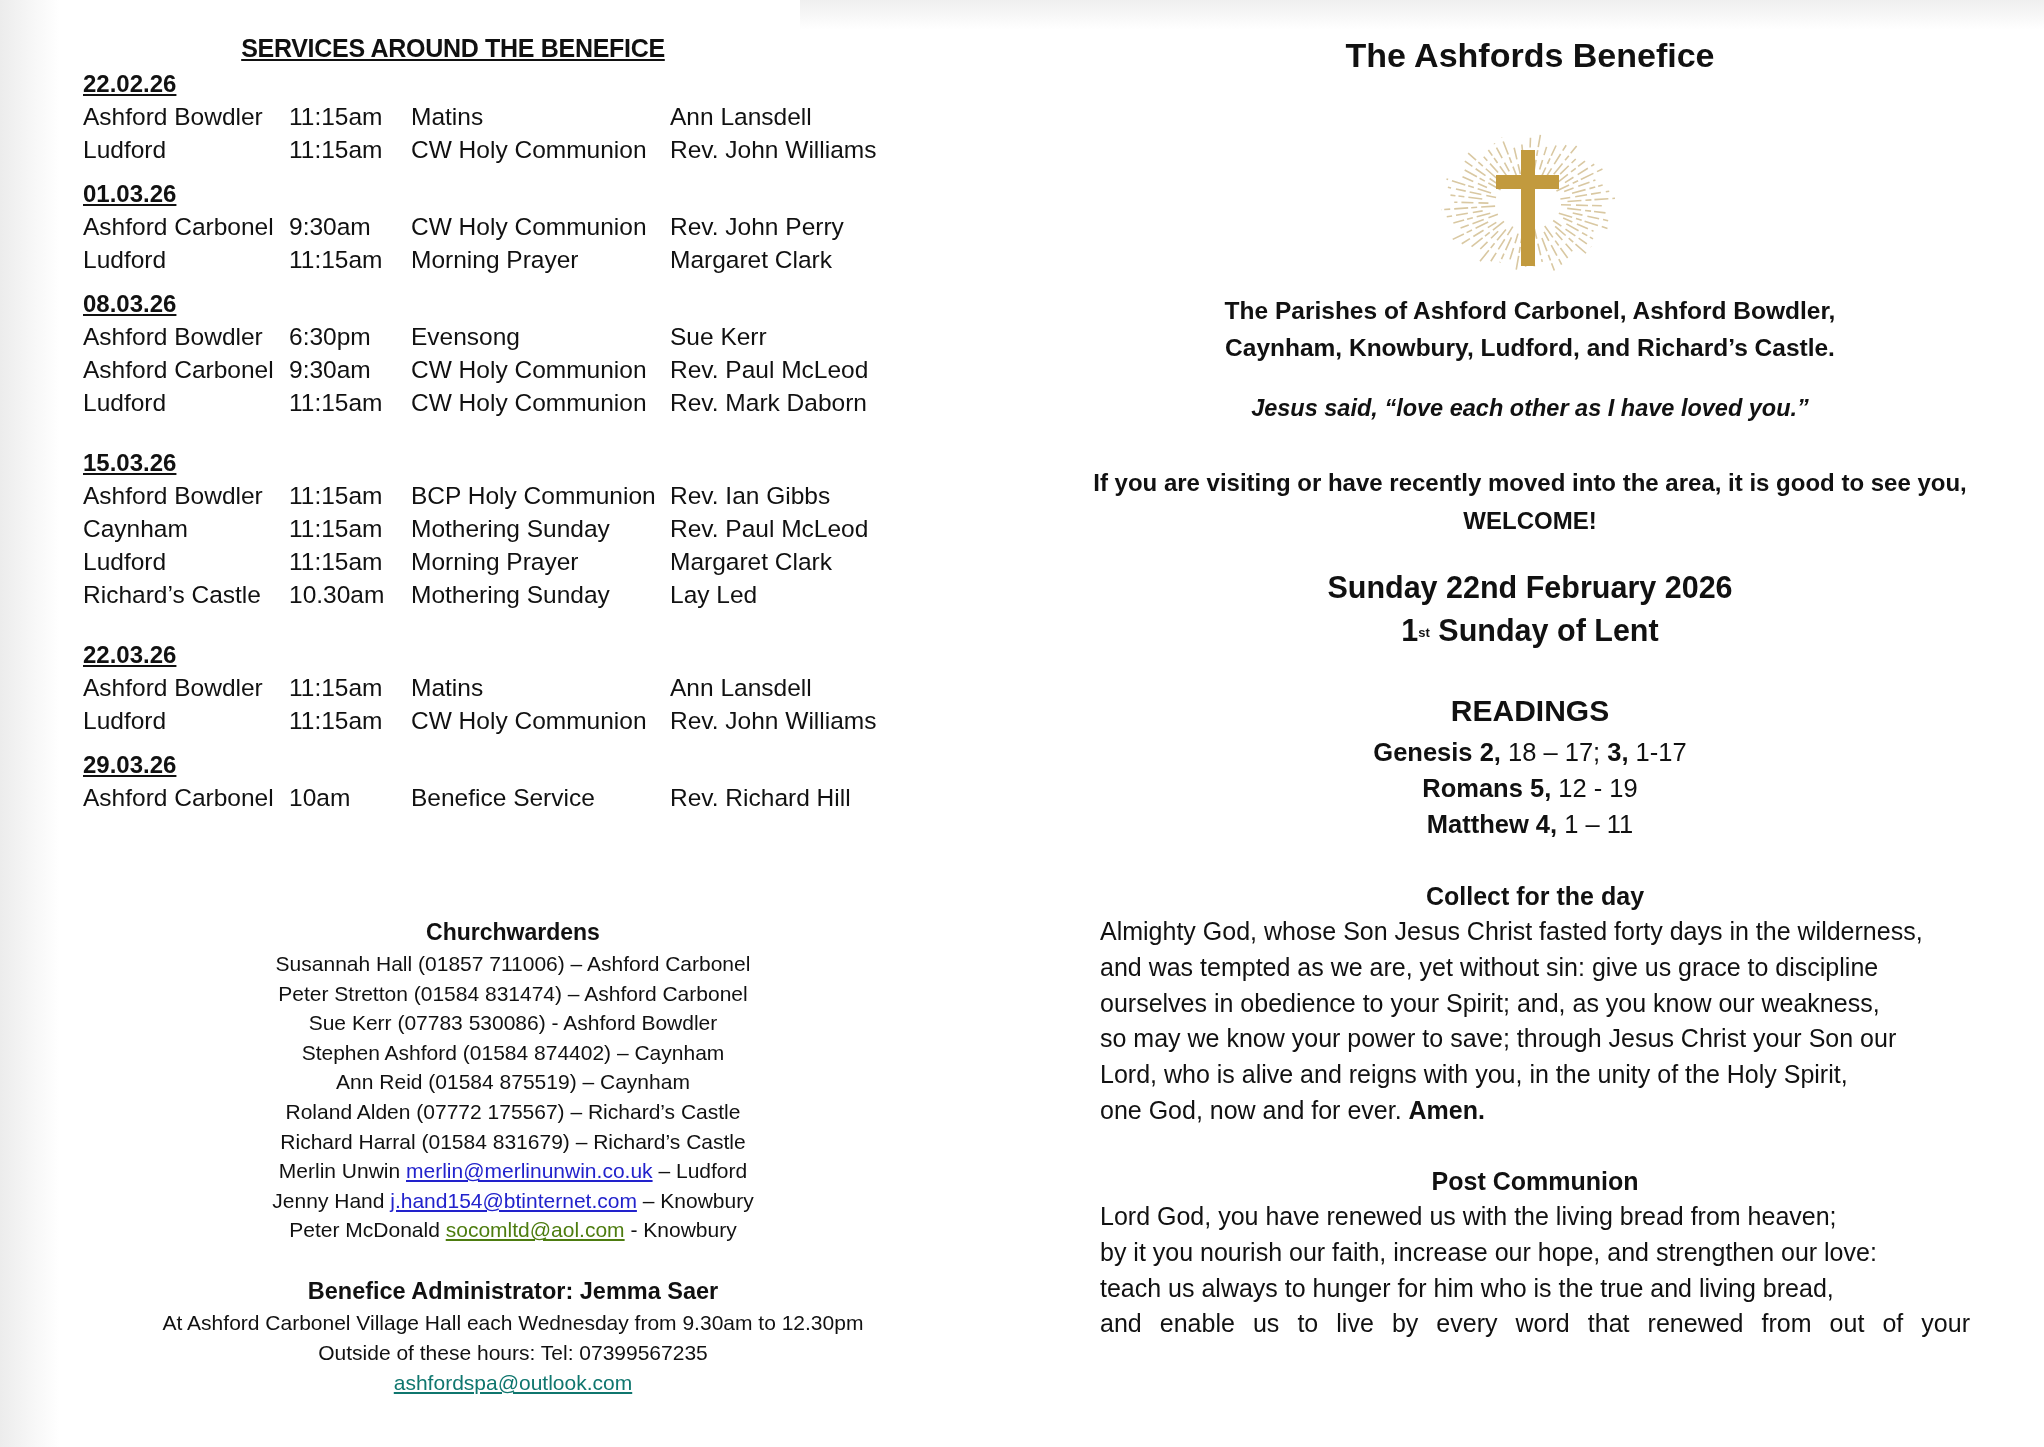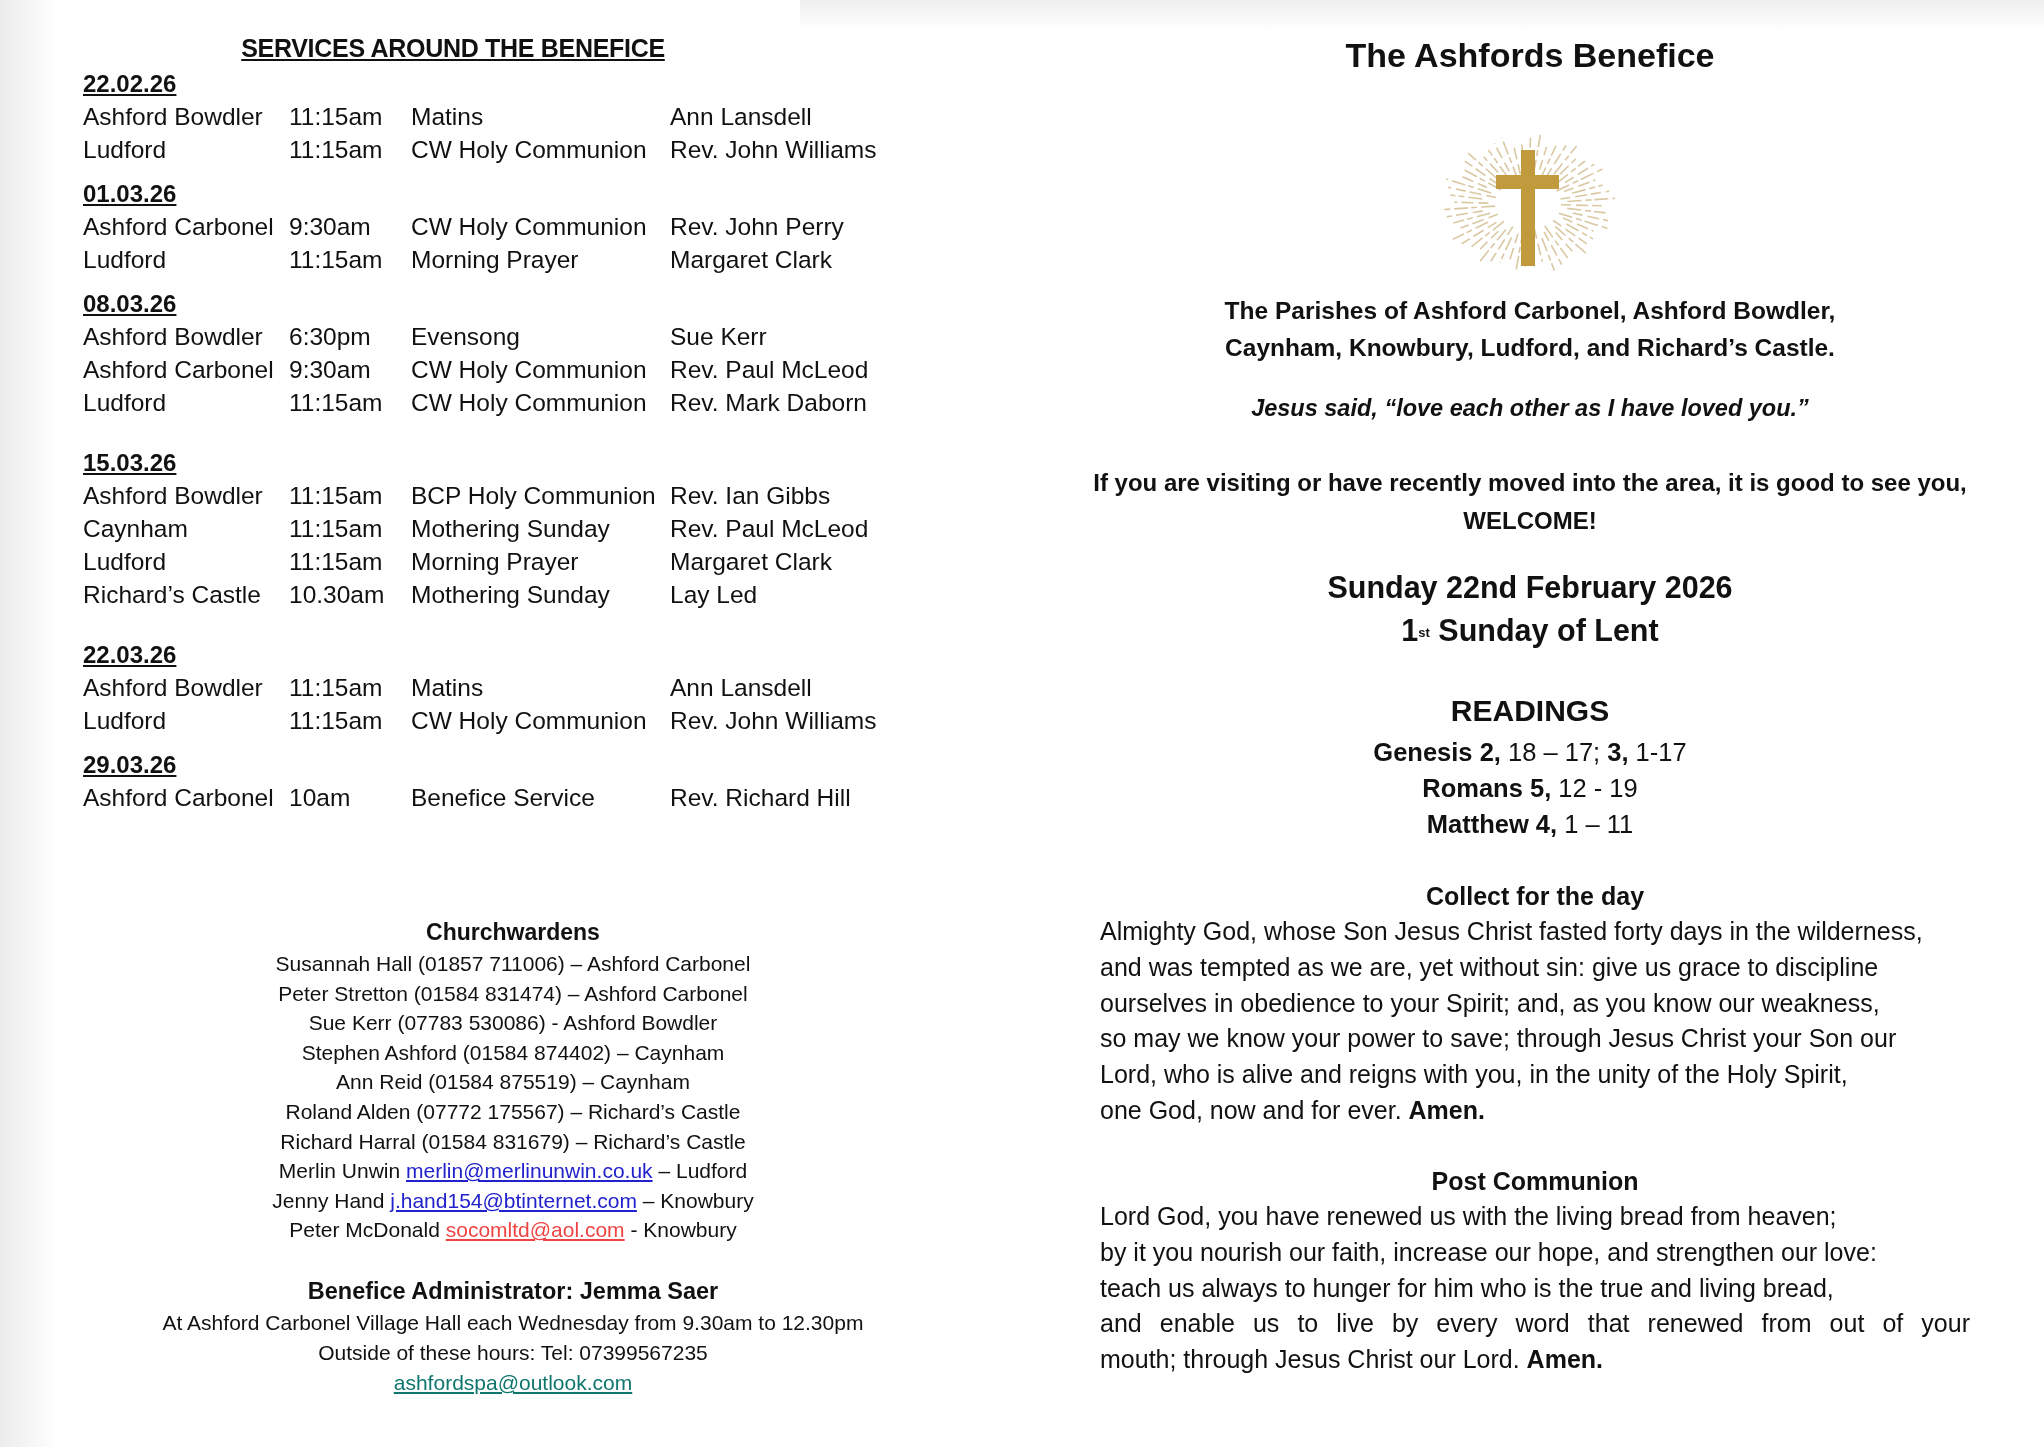"socomltd@aol.com" a.mail { color: #ef4444 -> #4d7c0f }
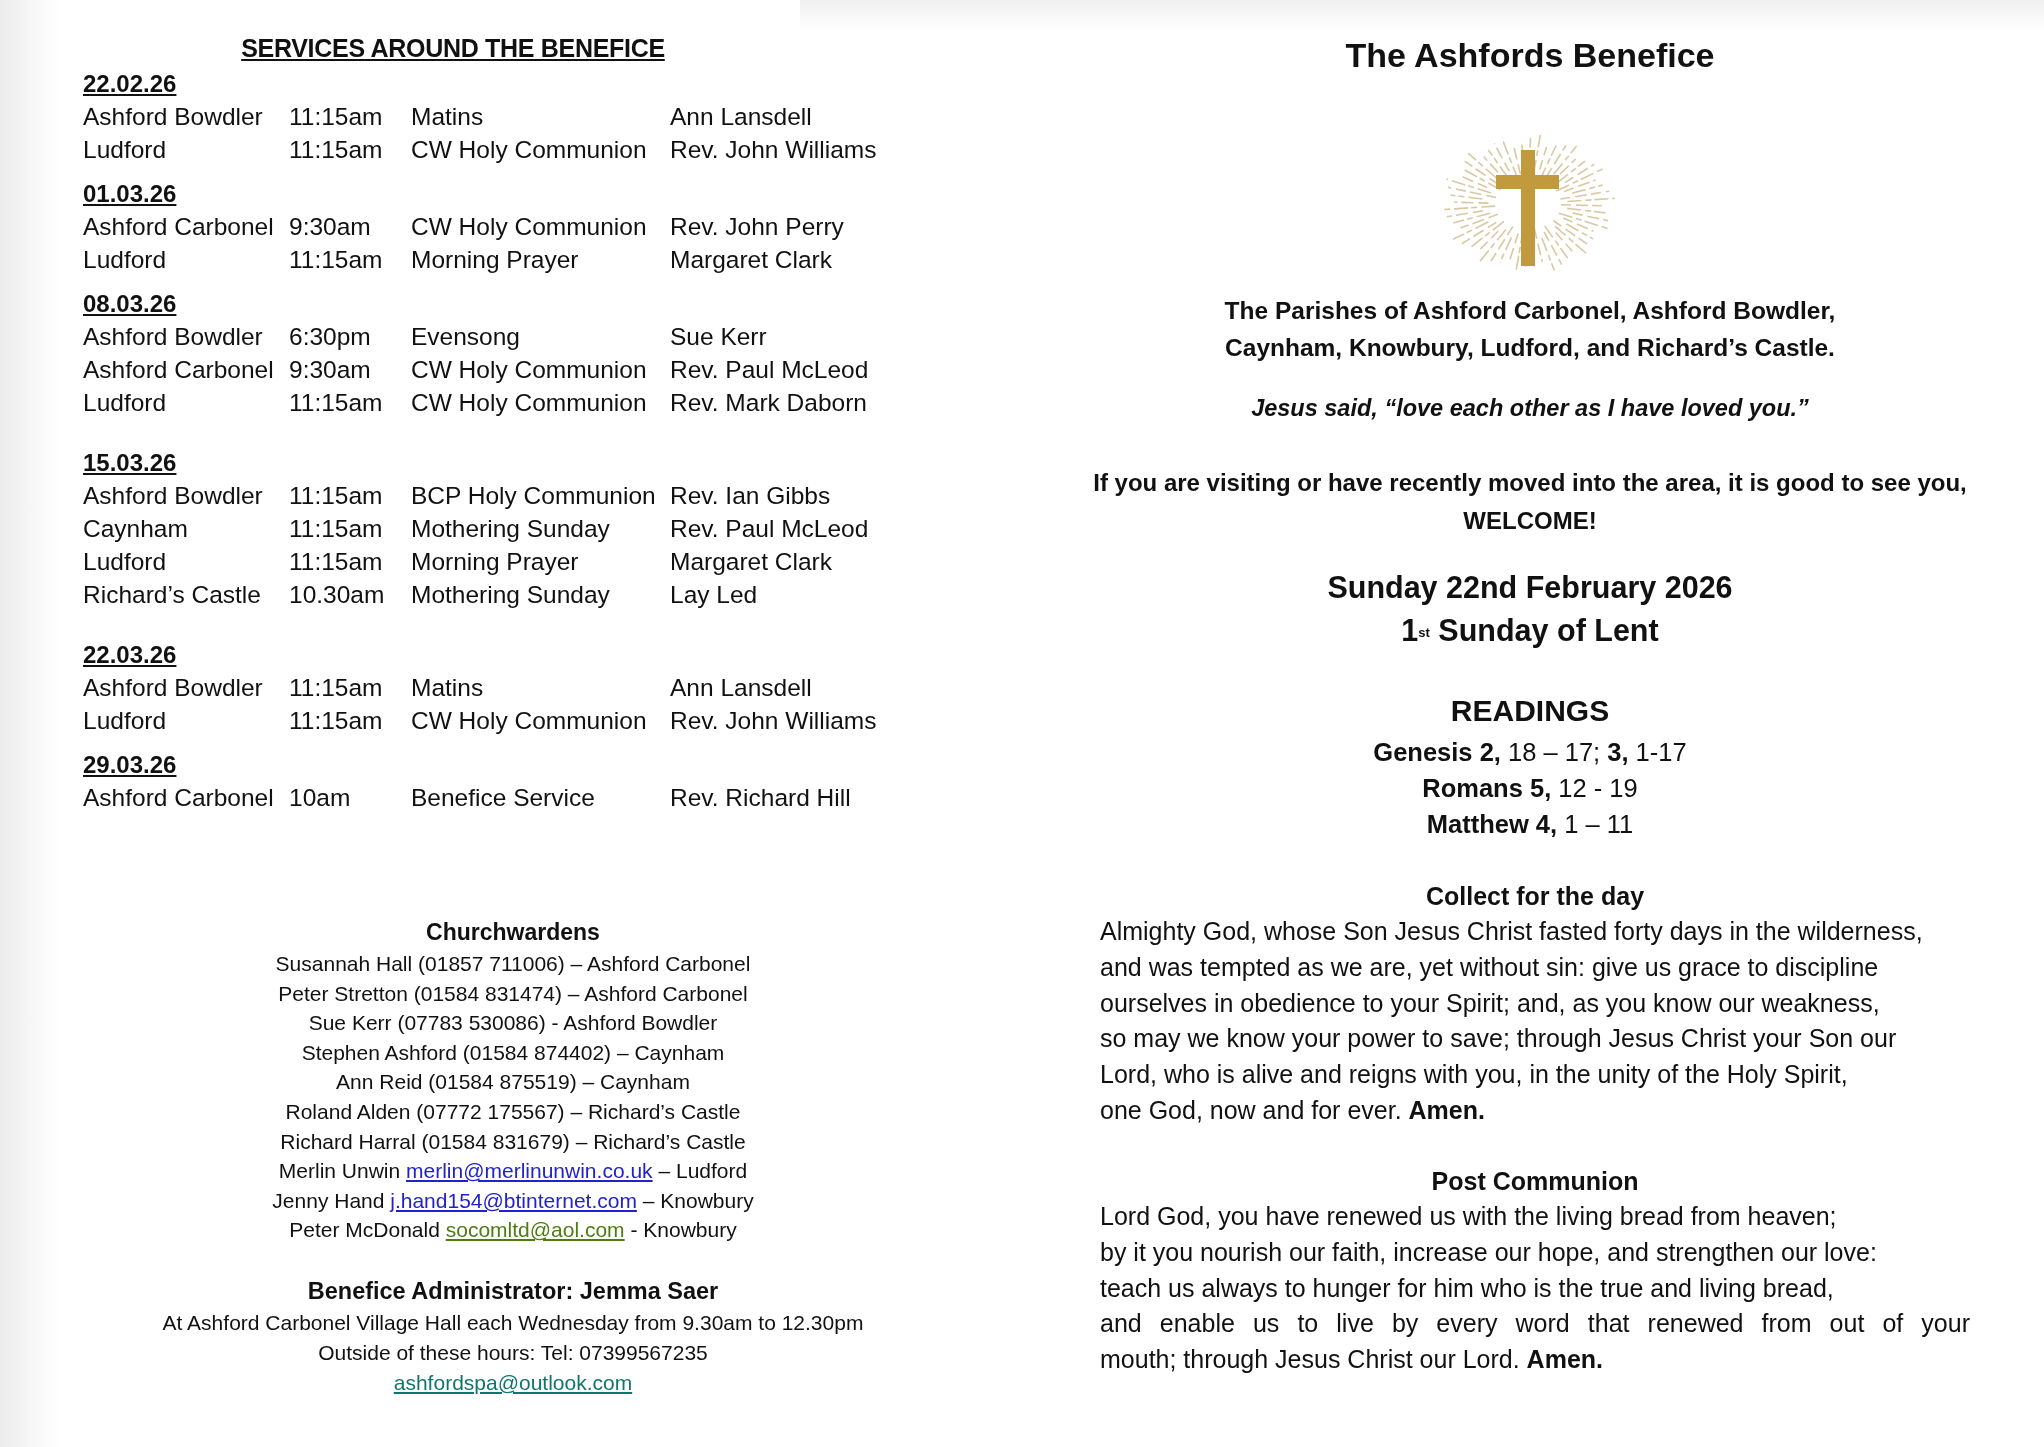"mouth; through Jesus Christ our" div.pline { html: <div><span>mouth; through Jesus Christ our Lord. </span><b>Amen.</b></div> -> none }
